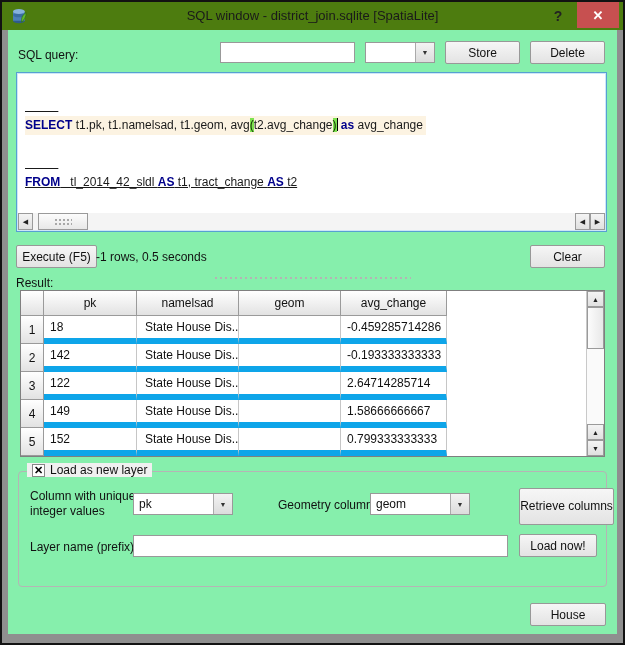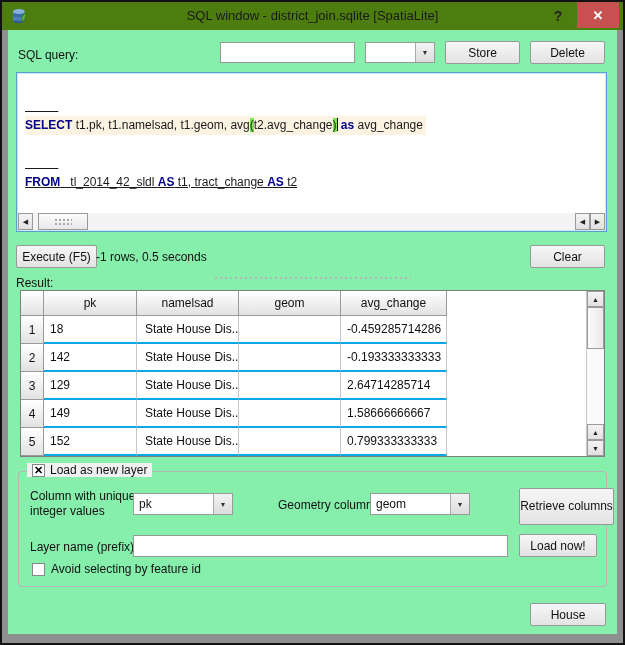"18" .td { border-bottom: 2px solid #0ea5e9 -> 6px solid #0ea5e9 }
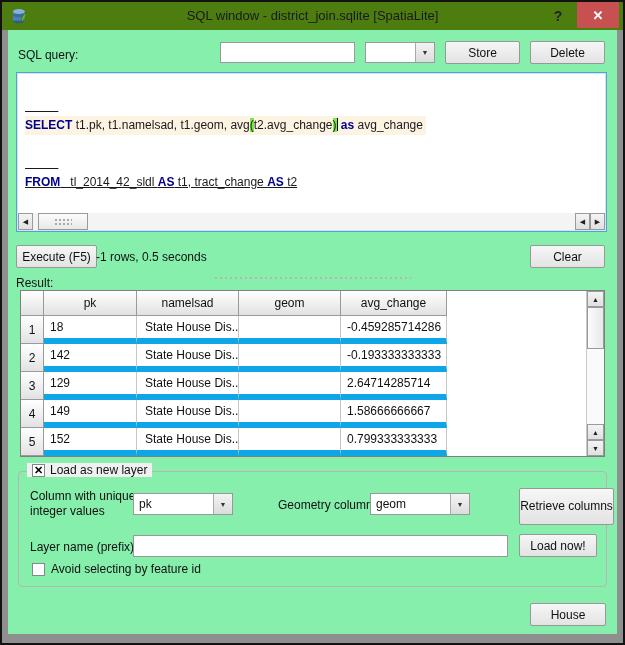"129" div.td { text: 129 -> 122 }
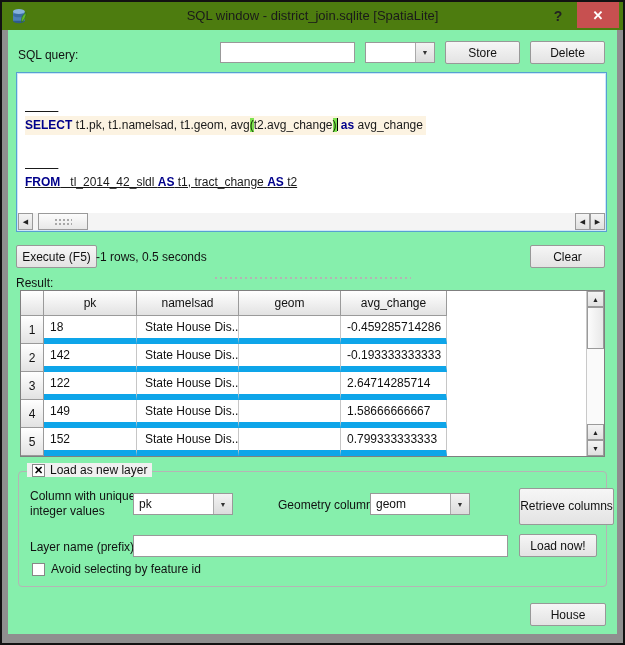"Avoid selecting by feature id" div { html: <div> <span></span> <span>Avoid selecting by feature id</span> </div> -> none }
